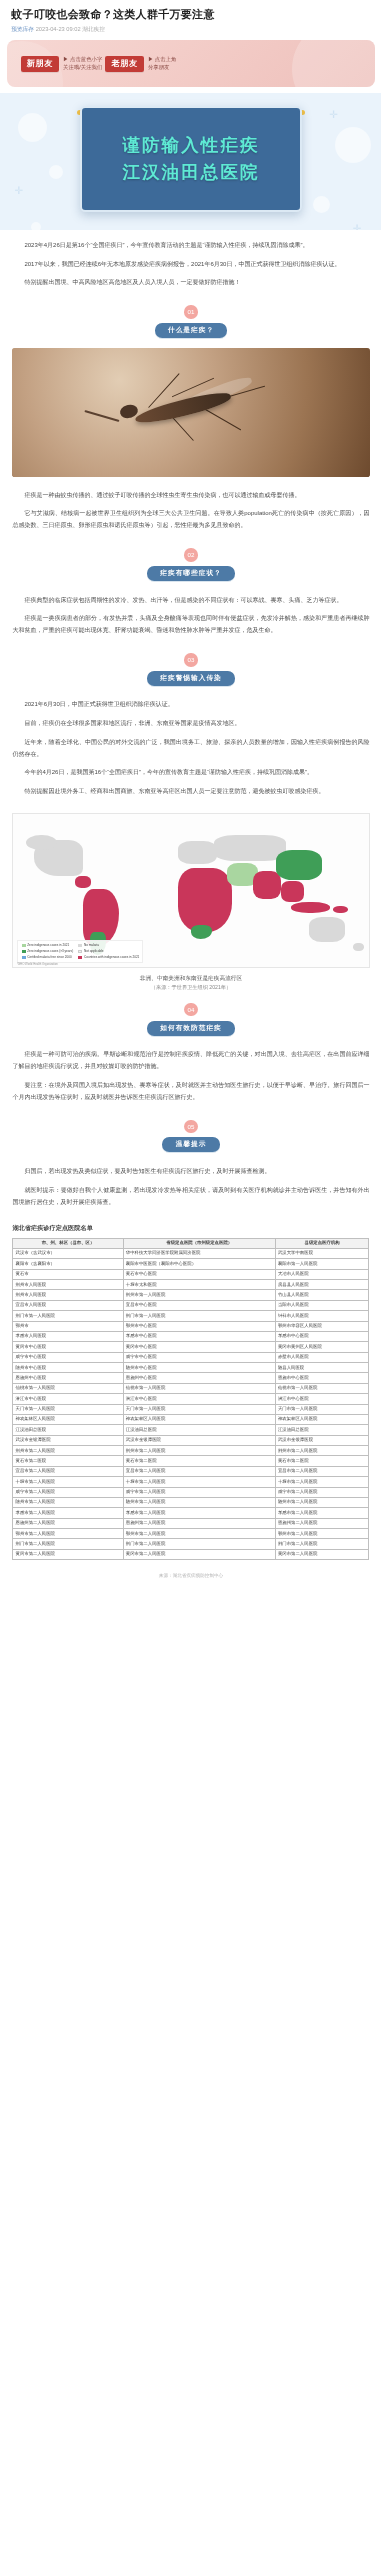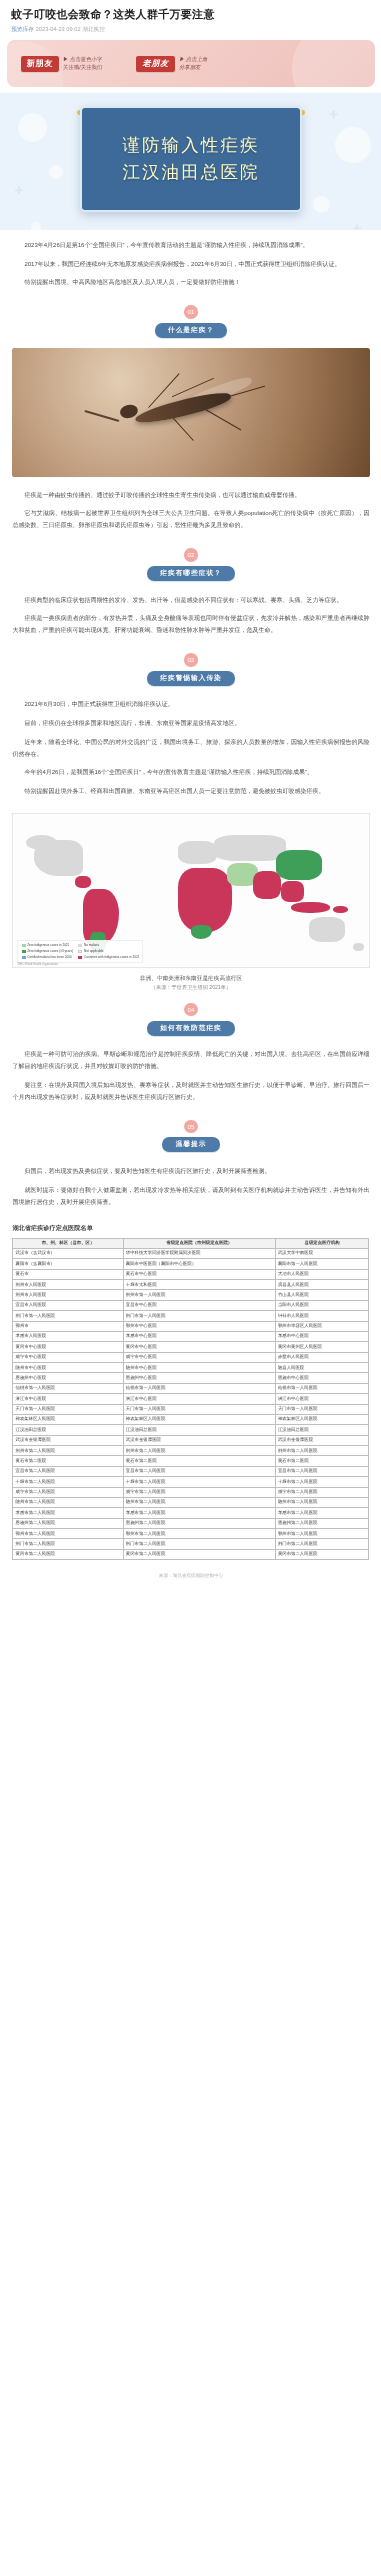"老朋友" .fb-right { font-style: italic -> none; margin-left: 34px -> 3px }
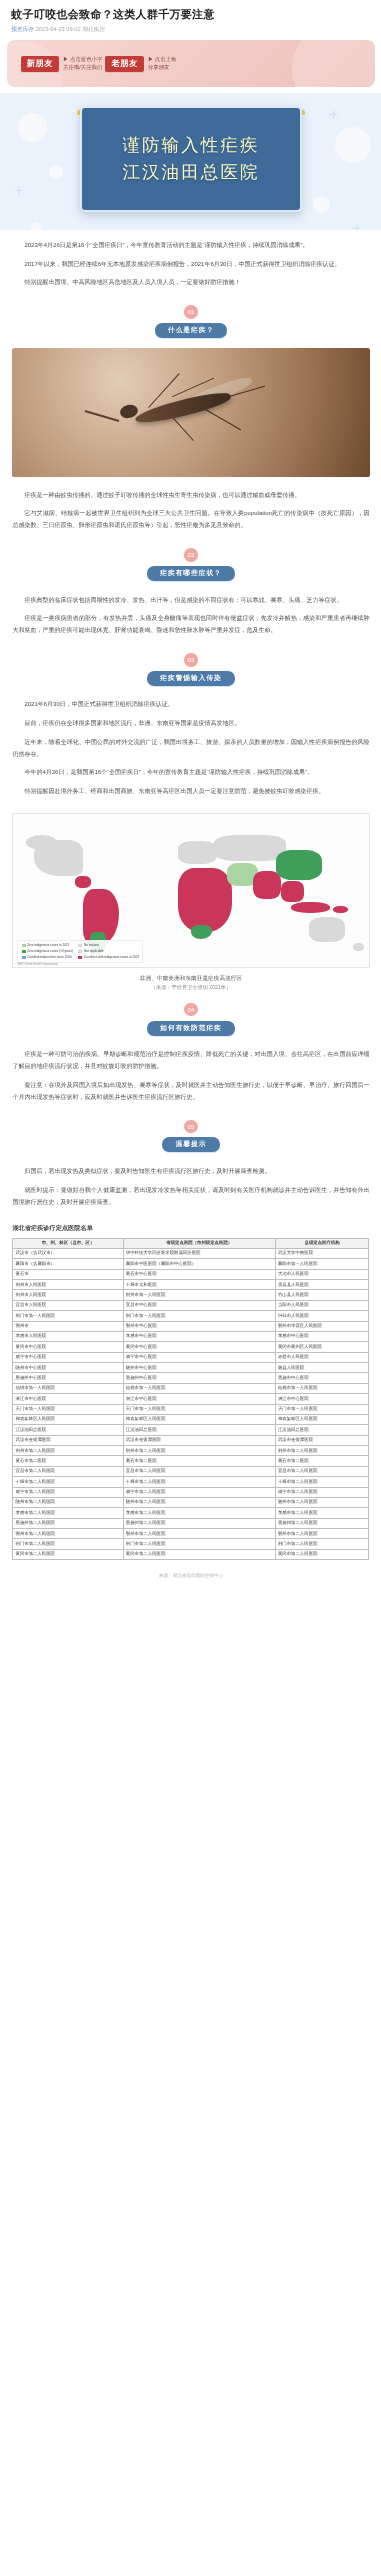"谨防输入性疟疾" .hero-card .line { color: #fef9c3 -> #5eead4; font-weight: normal -> bold }
